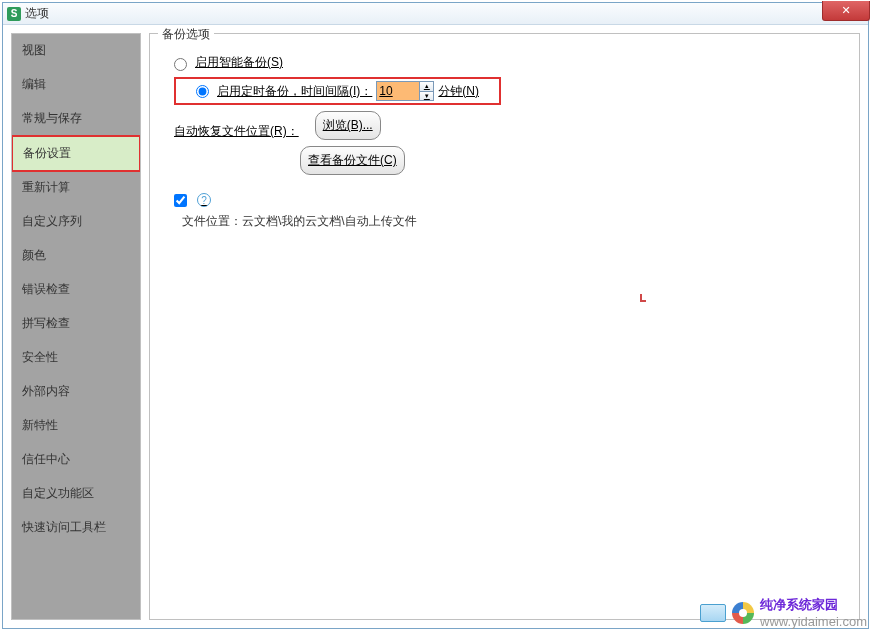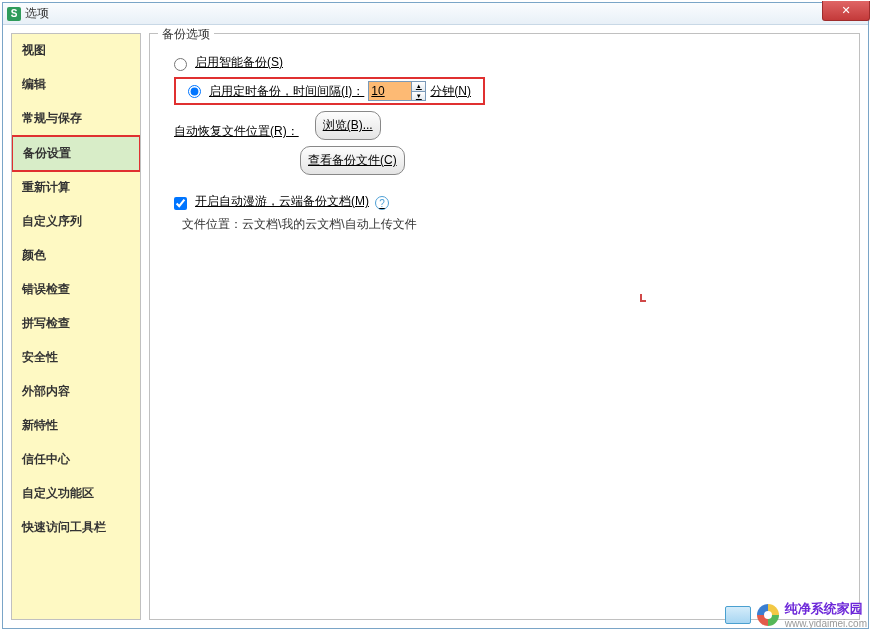"视图" .sidebar { background: #fef9c3 -> #a3a3a3; font-weight: bold -> none }
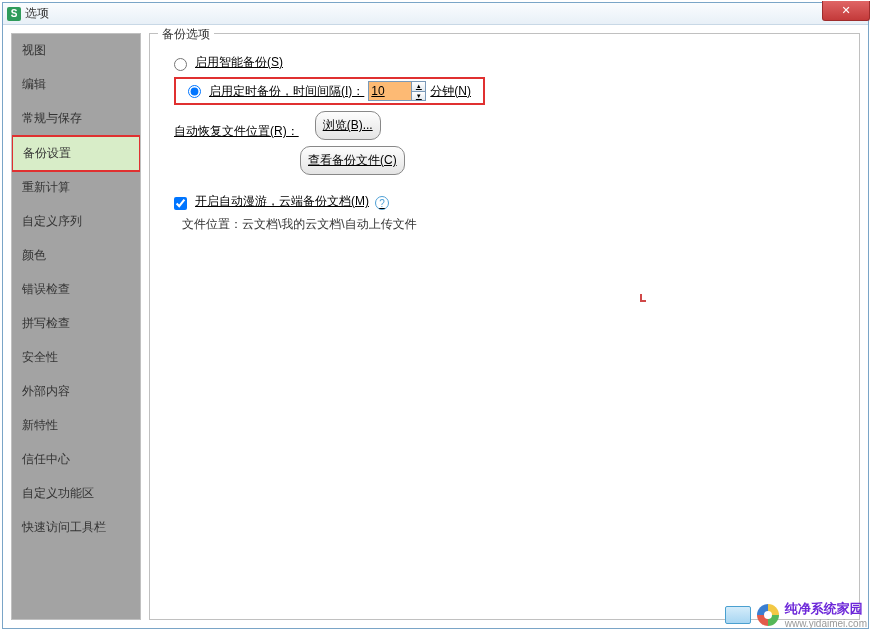"启用定时备份，时间间隔(I)：" .highlight-red { padding: 2px 12px -> 2px 20px }
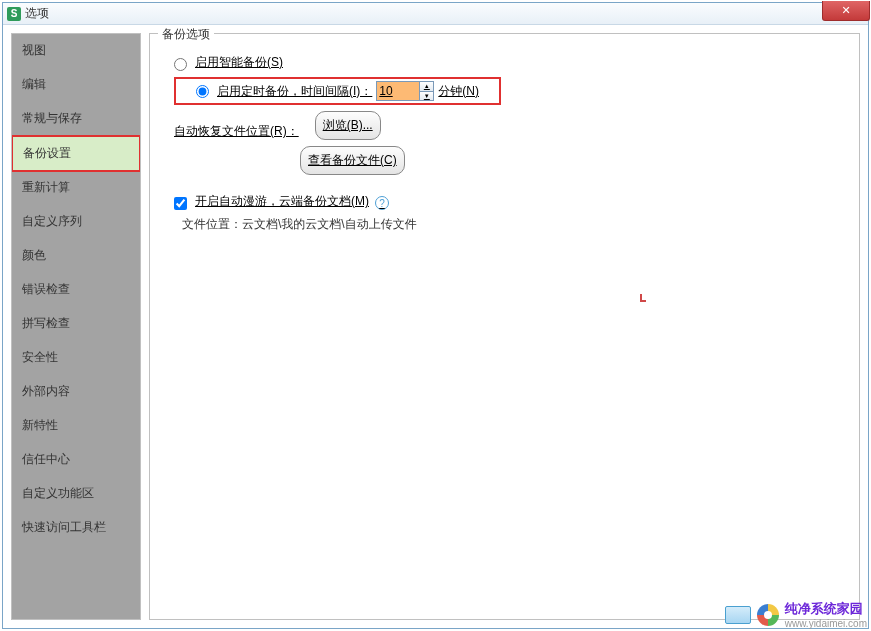"开启自动漫游，云端备份文档(M)" label { html: <label>开启自动漫游，云端备份文档(M)</label> -> none }
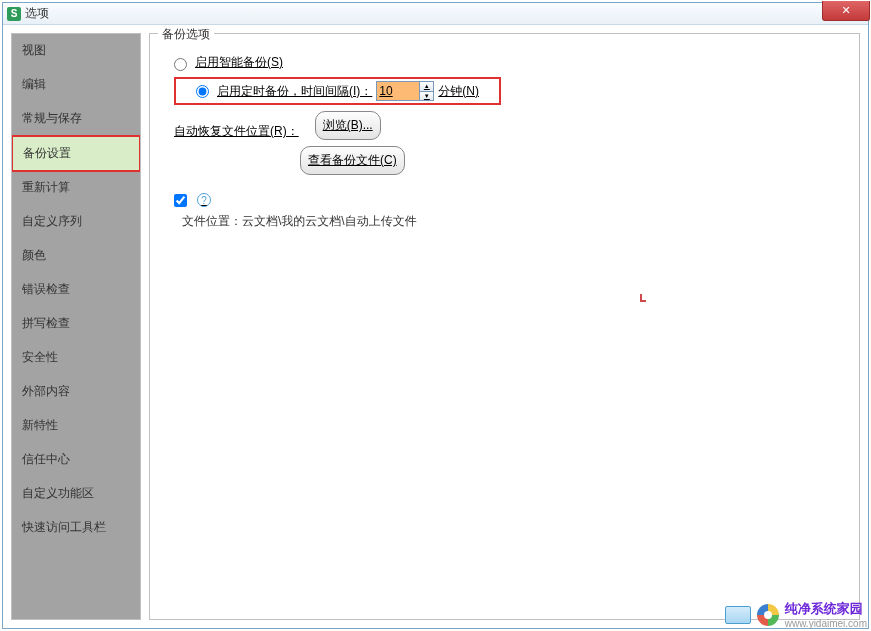"www.yidaimei.com" .footer-brand .brand-sub { font-size: 10px -> 13px }
